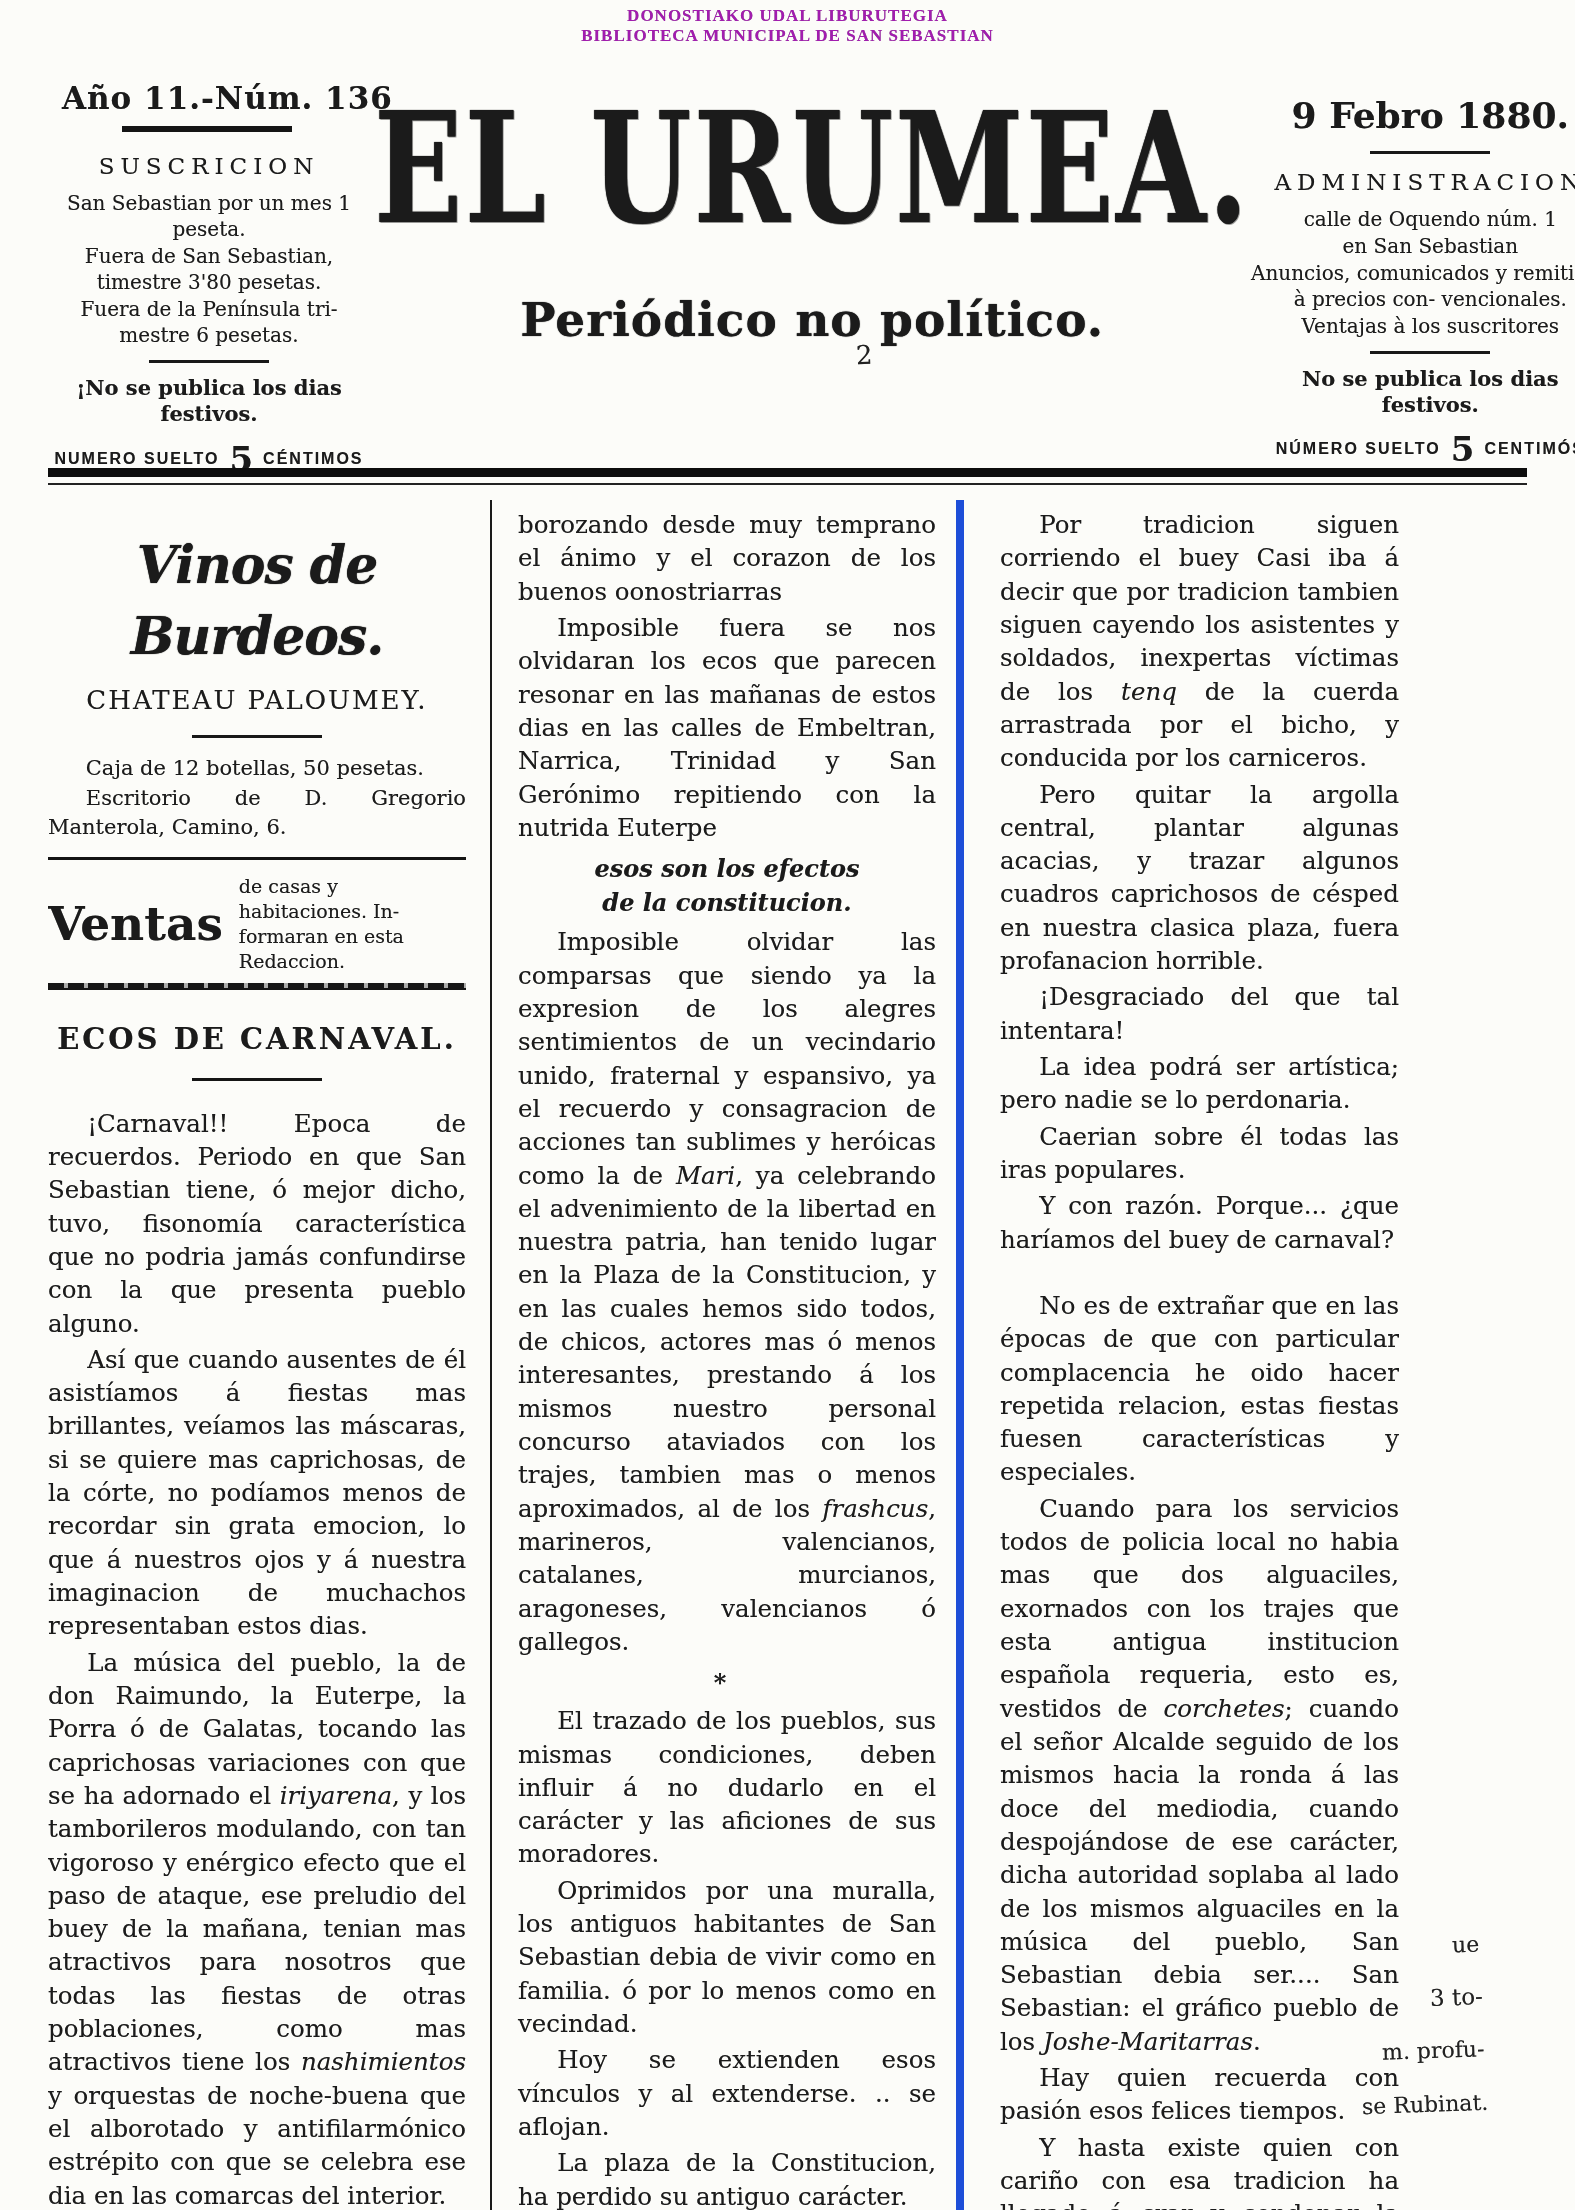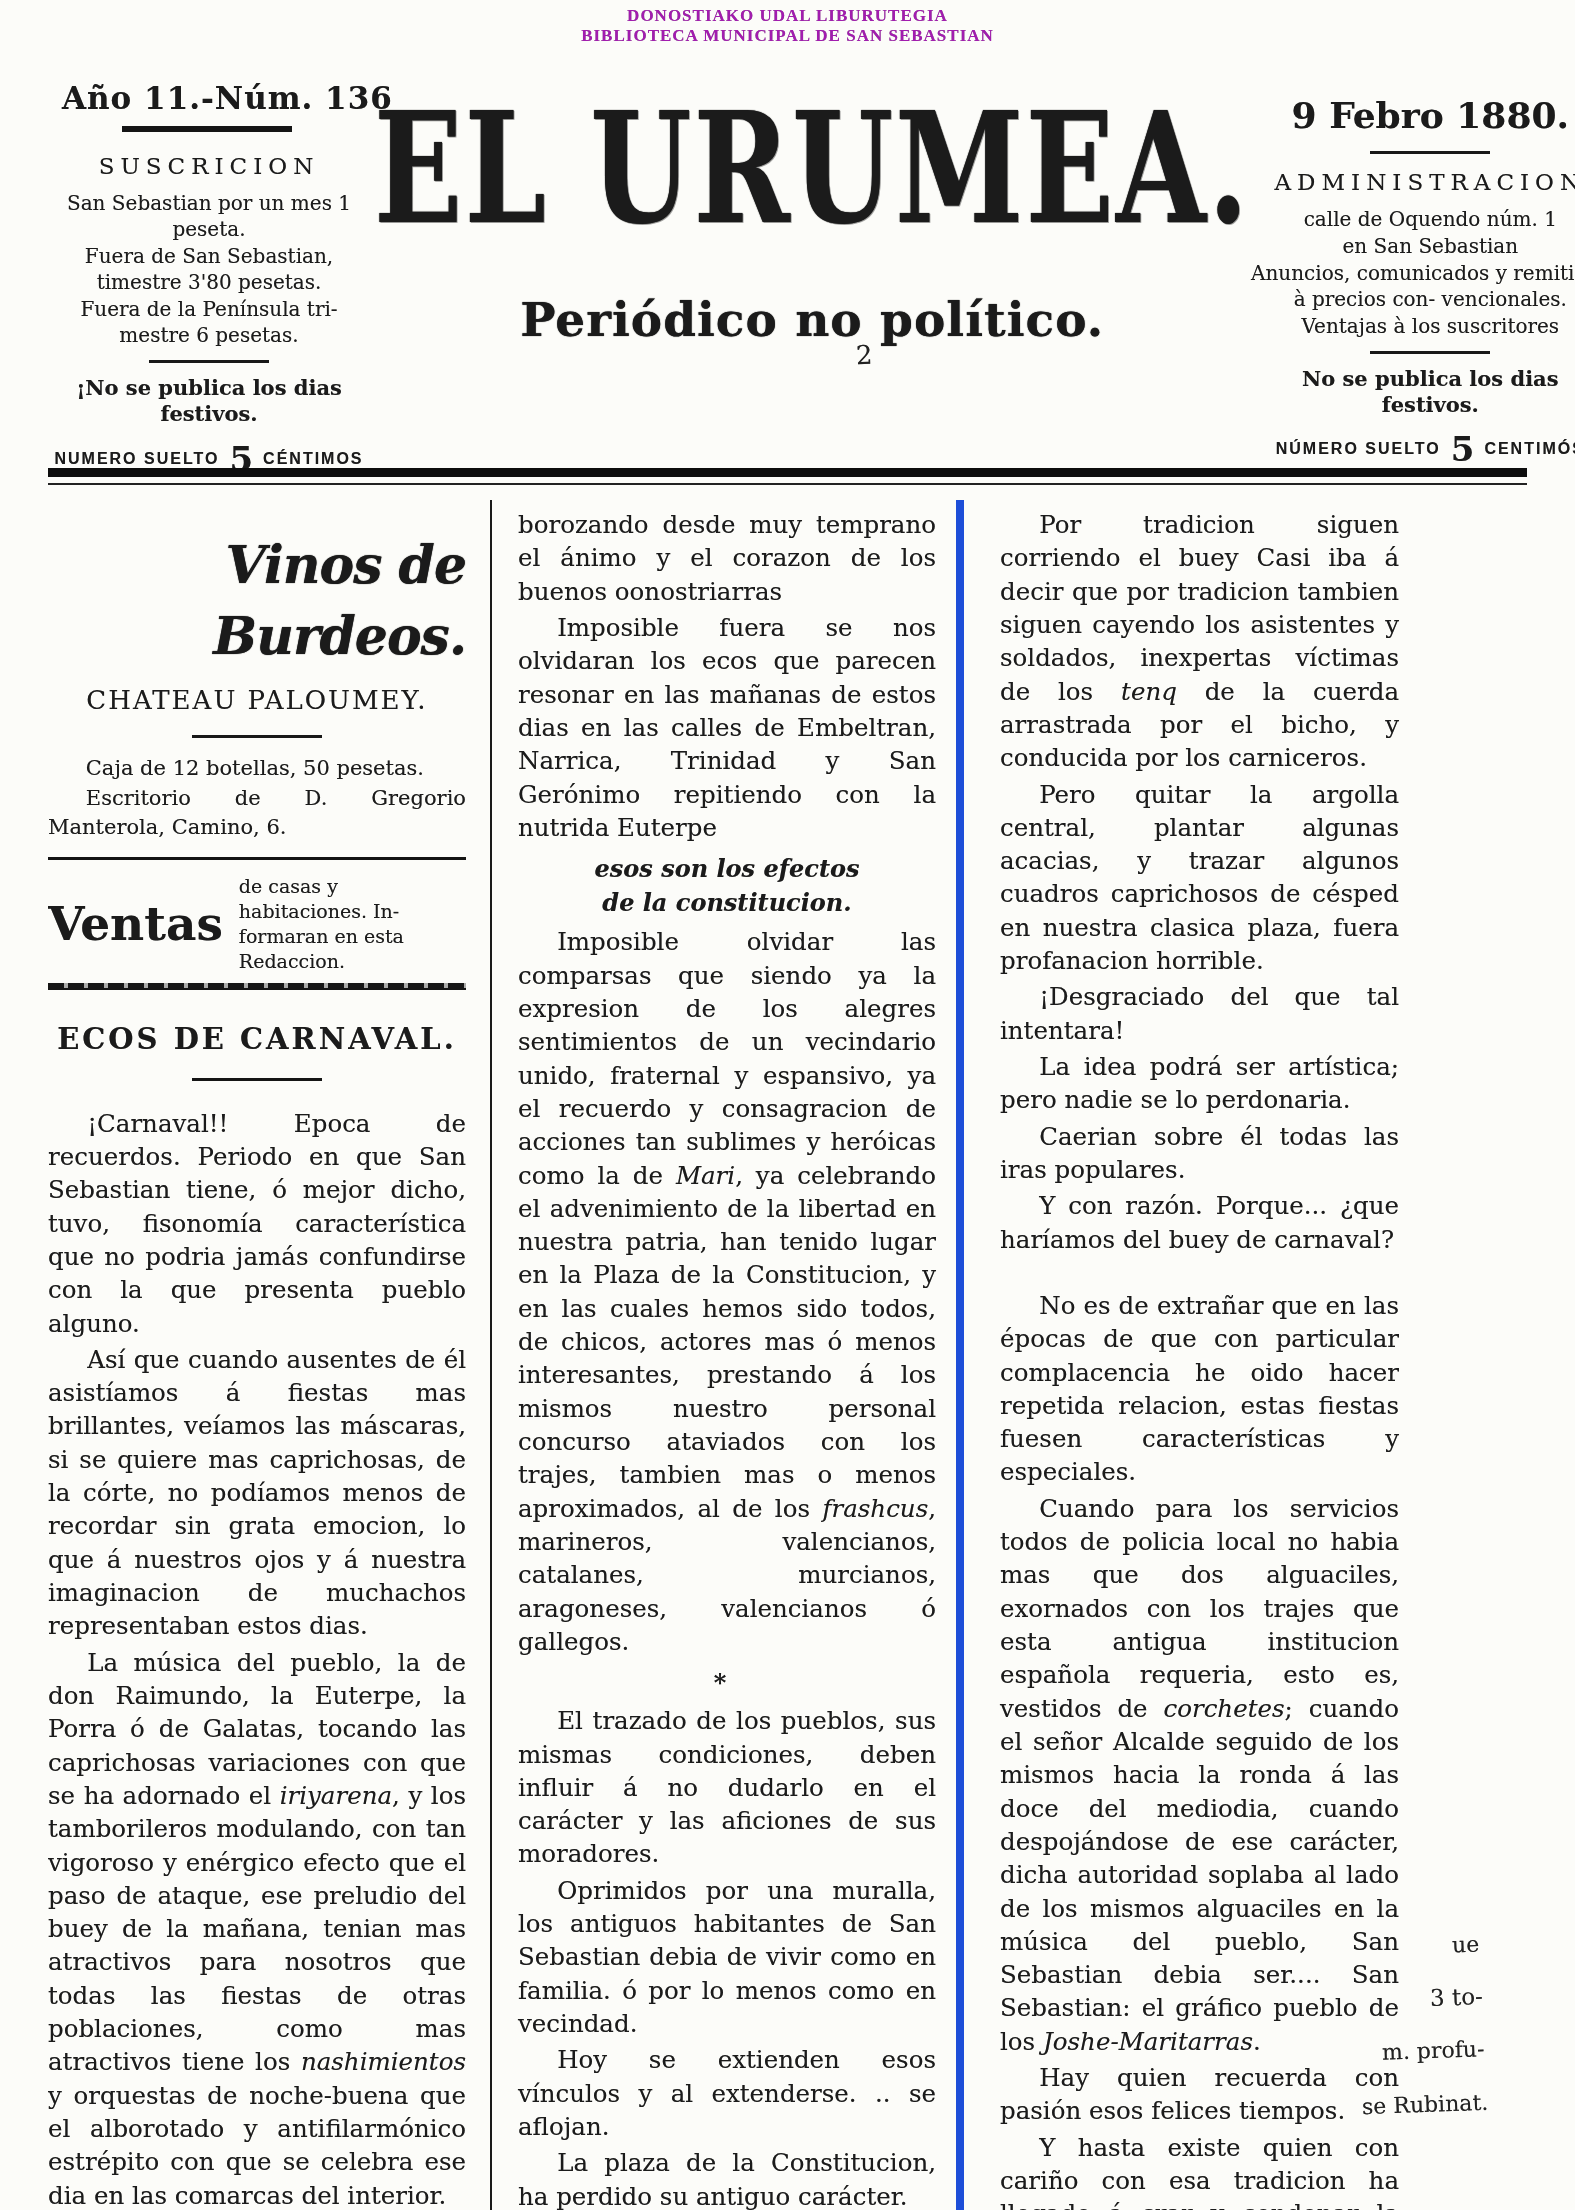"Vinos de Burdeos." .blackletter { text-align: right -> center }
